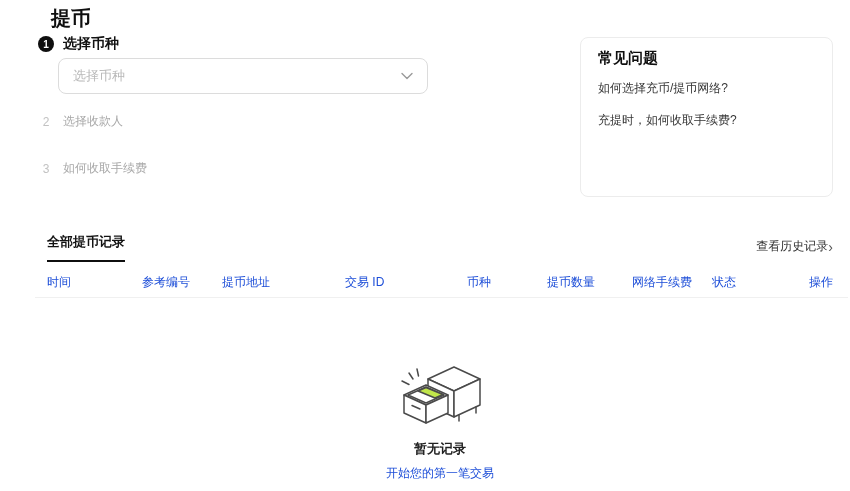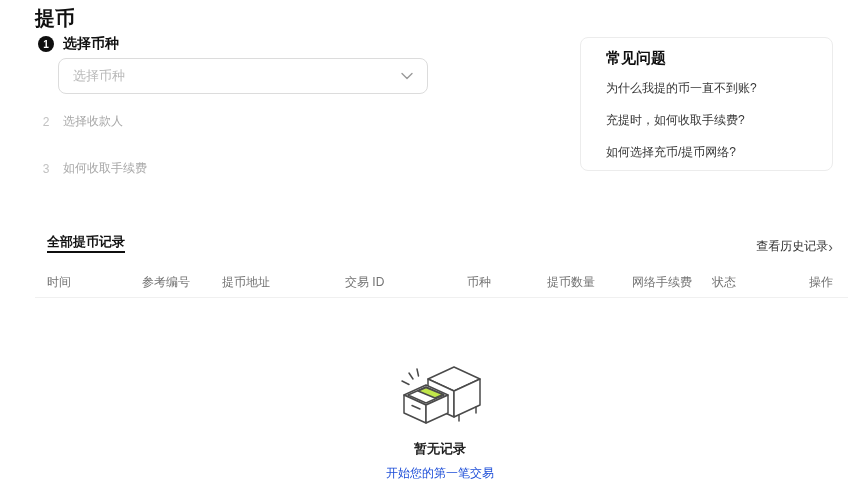"提币" .page-title { left: 35px -> 51px }
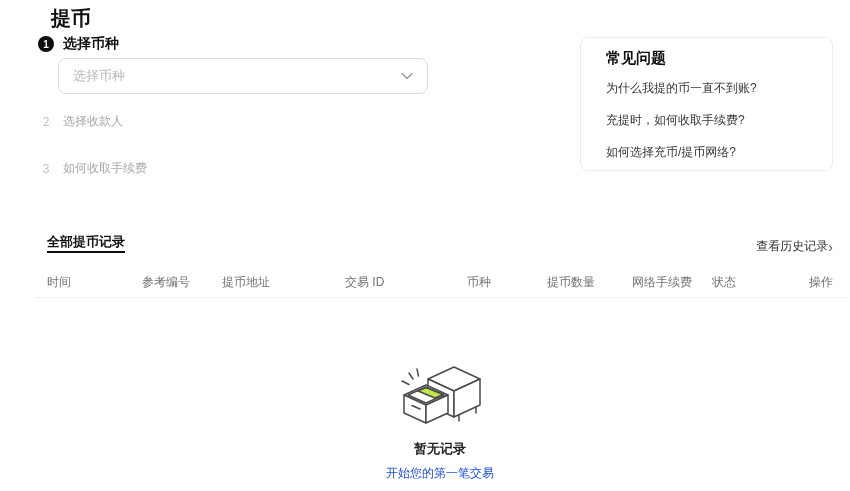"常见问题" .faq { height: 134px -> 160px; padding: 11px 25px -> 11px 17px }
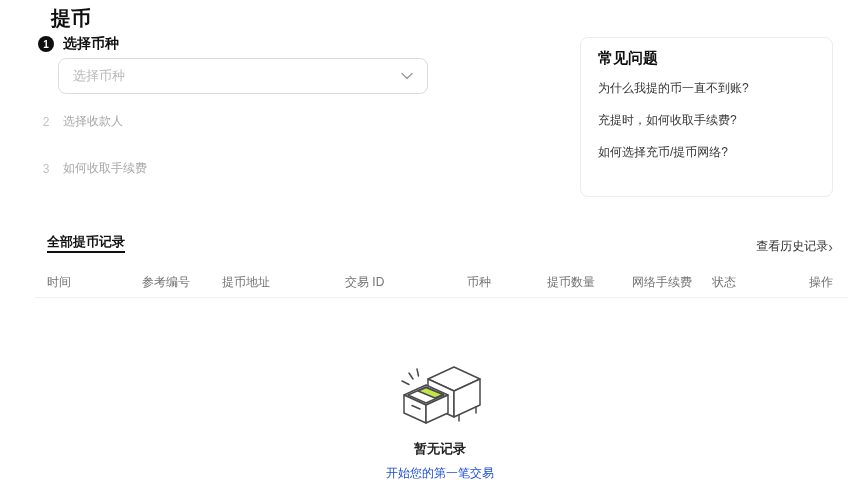"为什么我提的币一直不到账?" div.faq-item { html: <div>为什么我提的币一直不到账?</div> -> none }
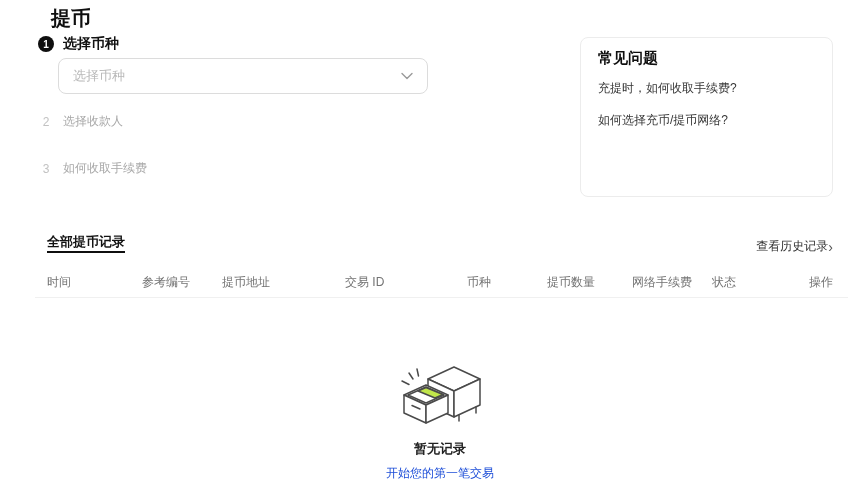"充提时，如何收取手续费?" div.faq-item { order: before "如何选择充币/提币网络?" -> after "如何选择充币/提币网络?" }
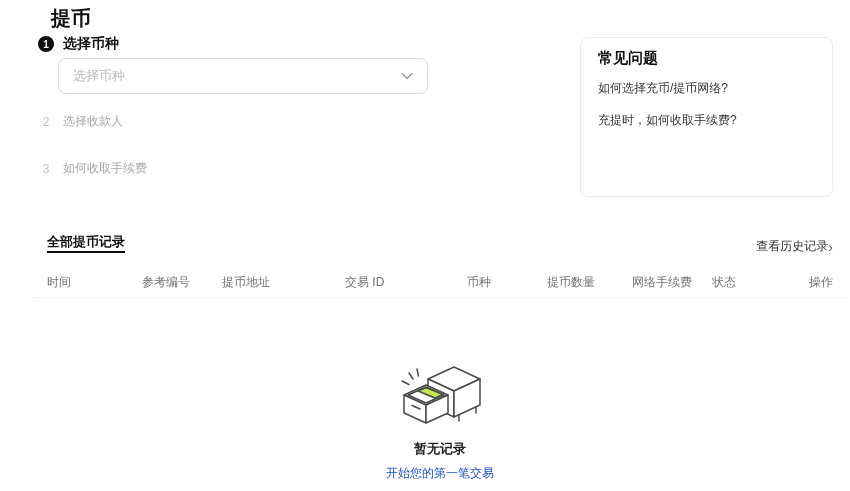"全部提币记录" .tab { padding-bottom: none -> 9px }
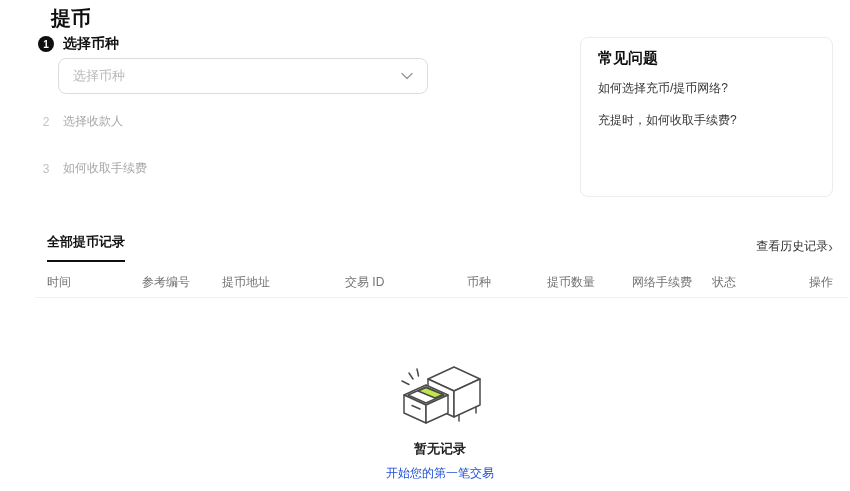"时间" .table-head { color: #737373 -> #1d4ed8 }
